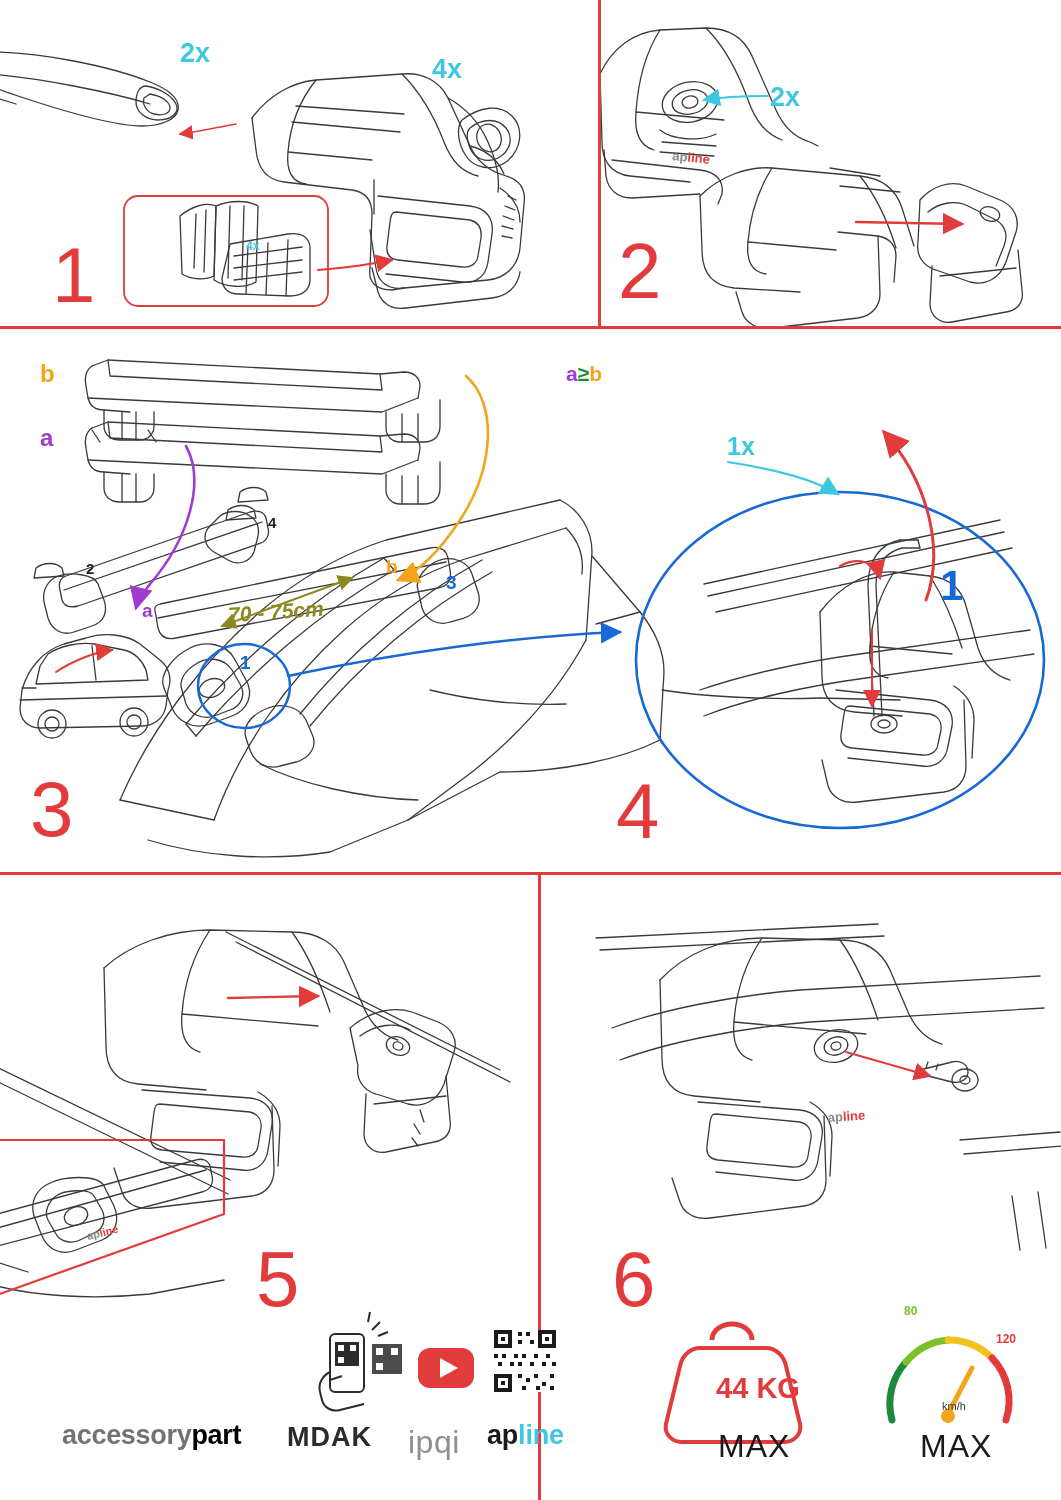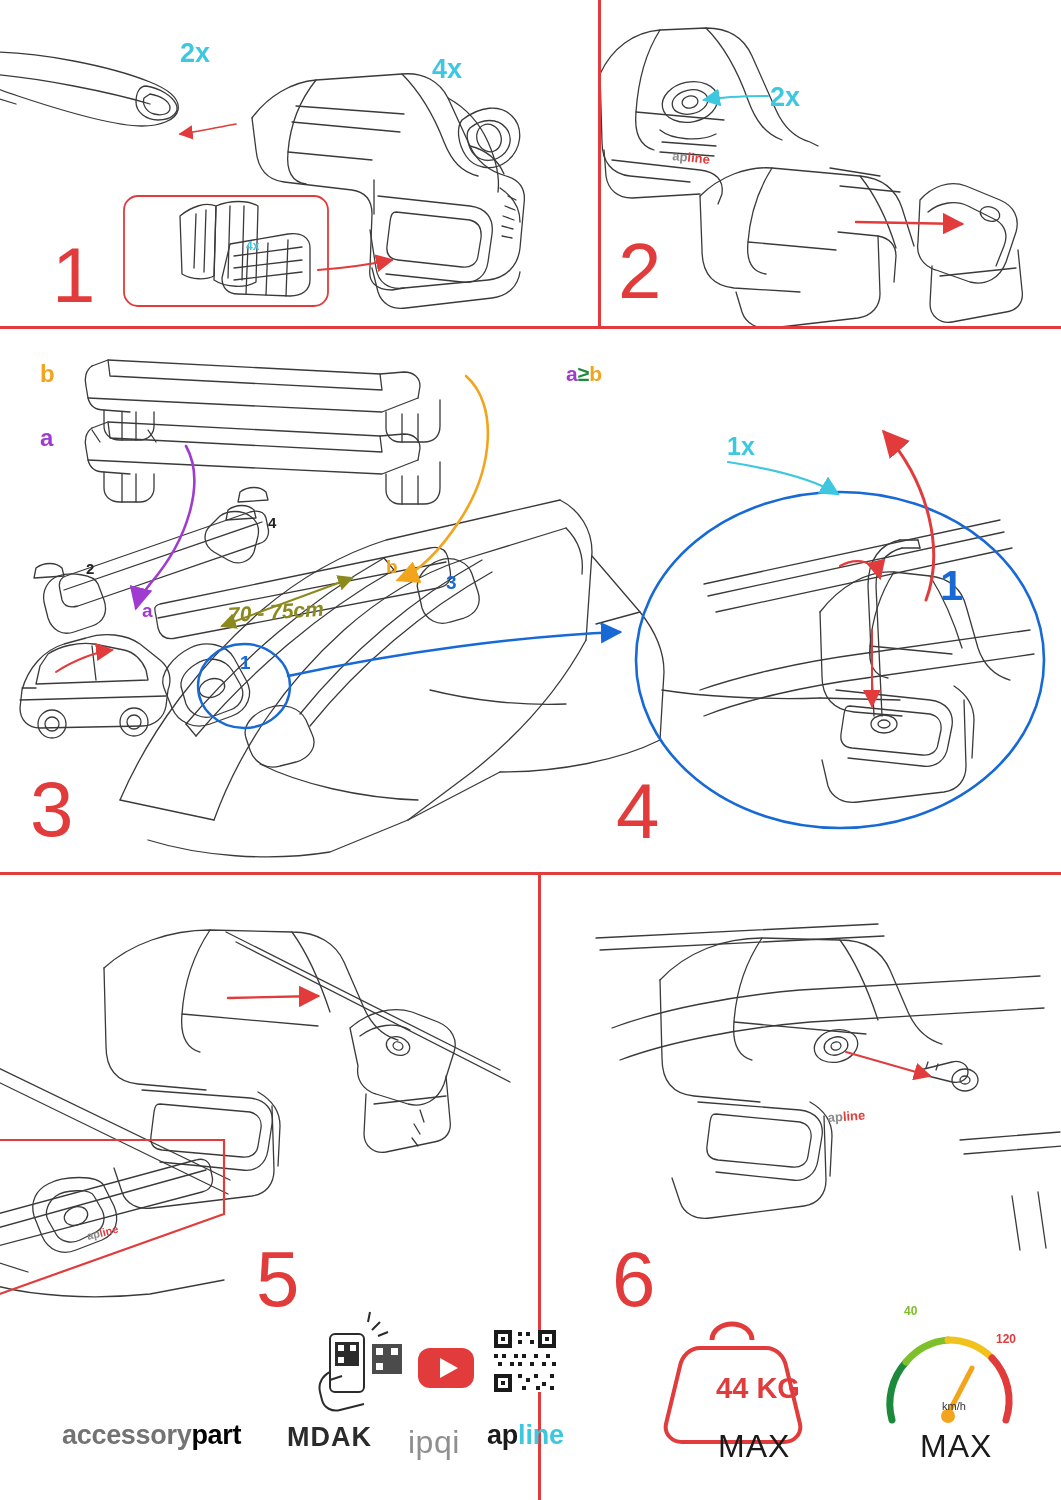"40" div.speed-small { text: 40 -> 80 }
